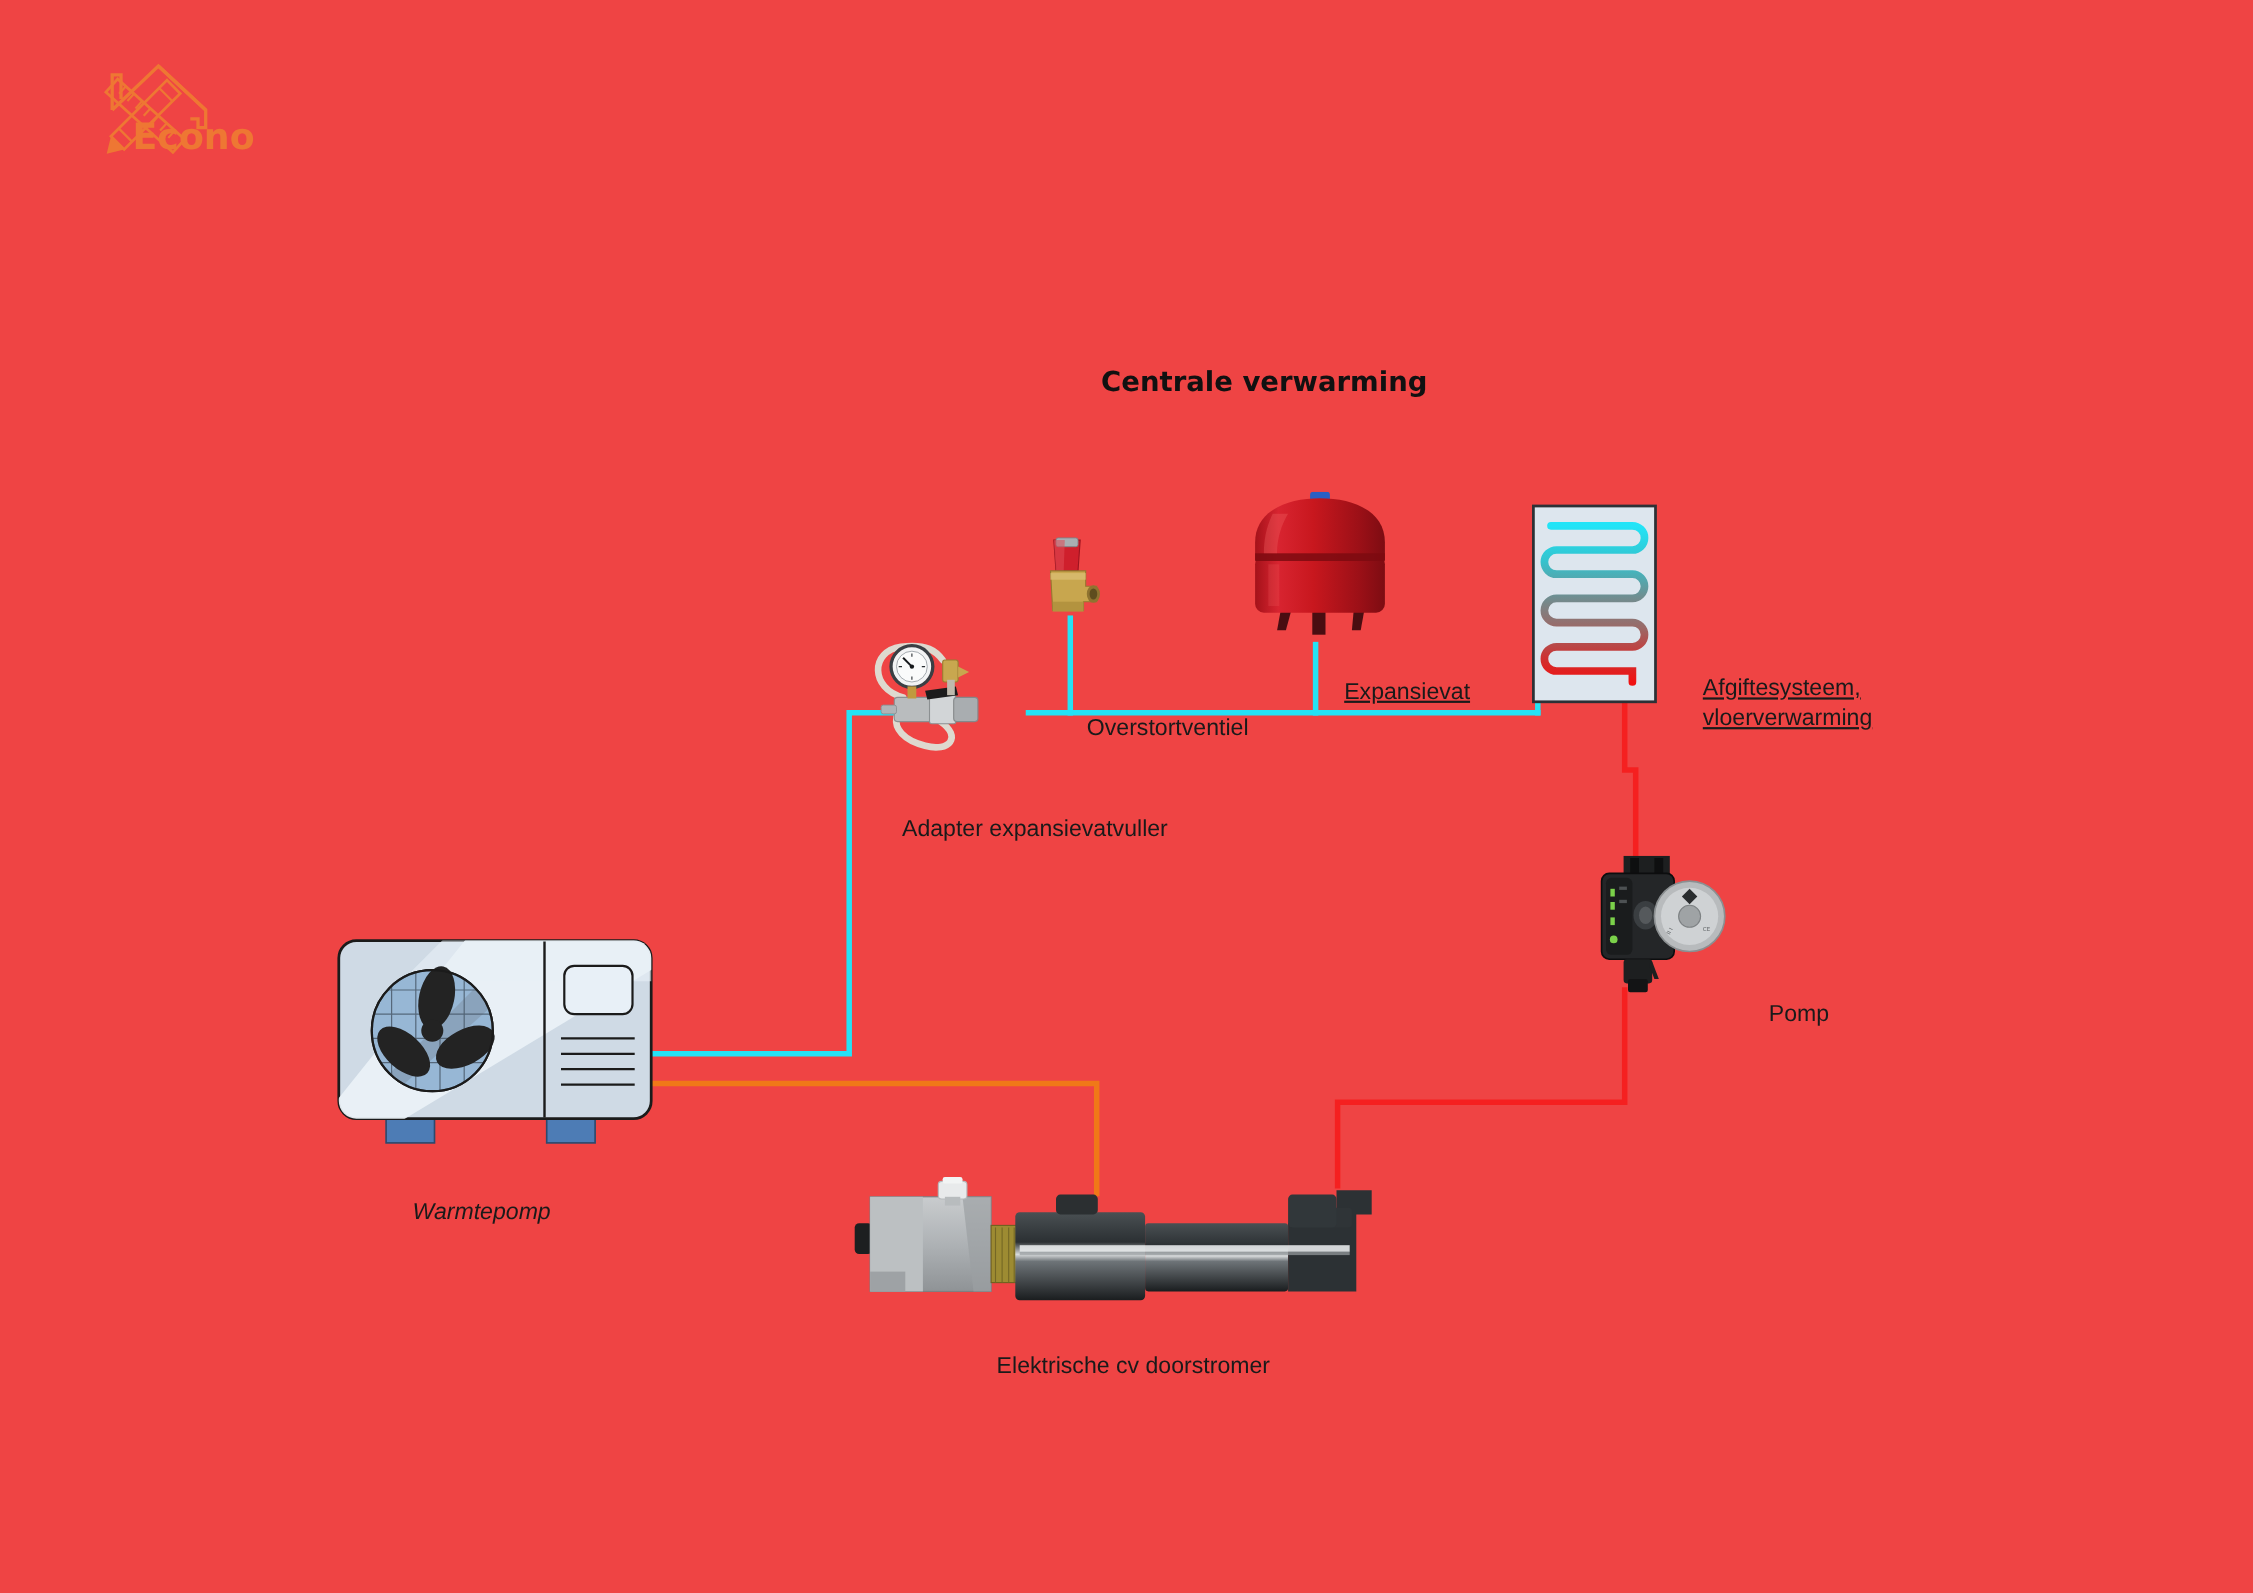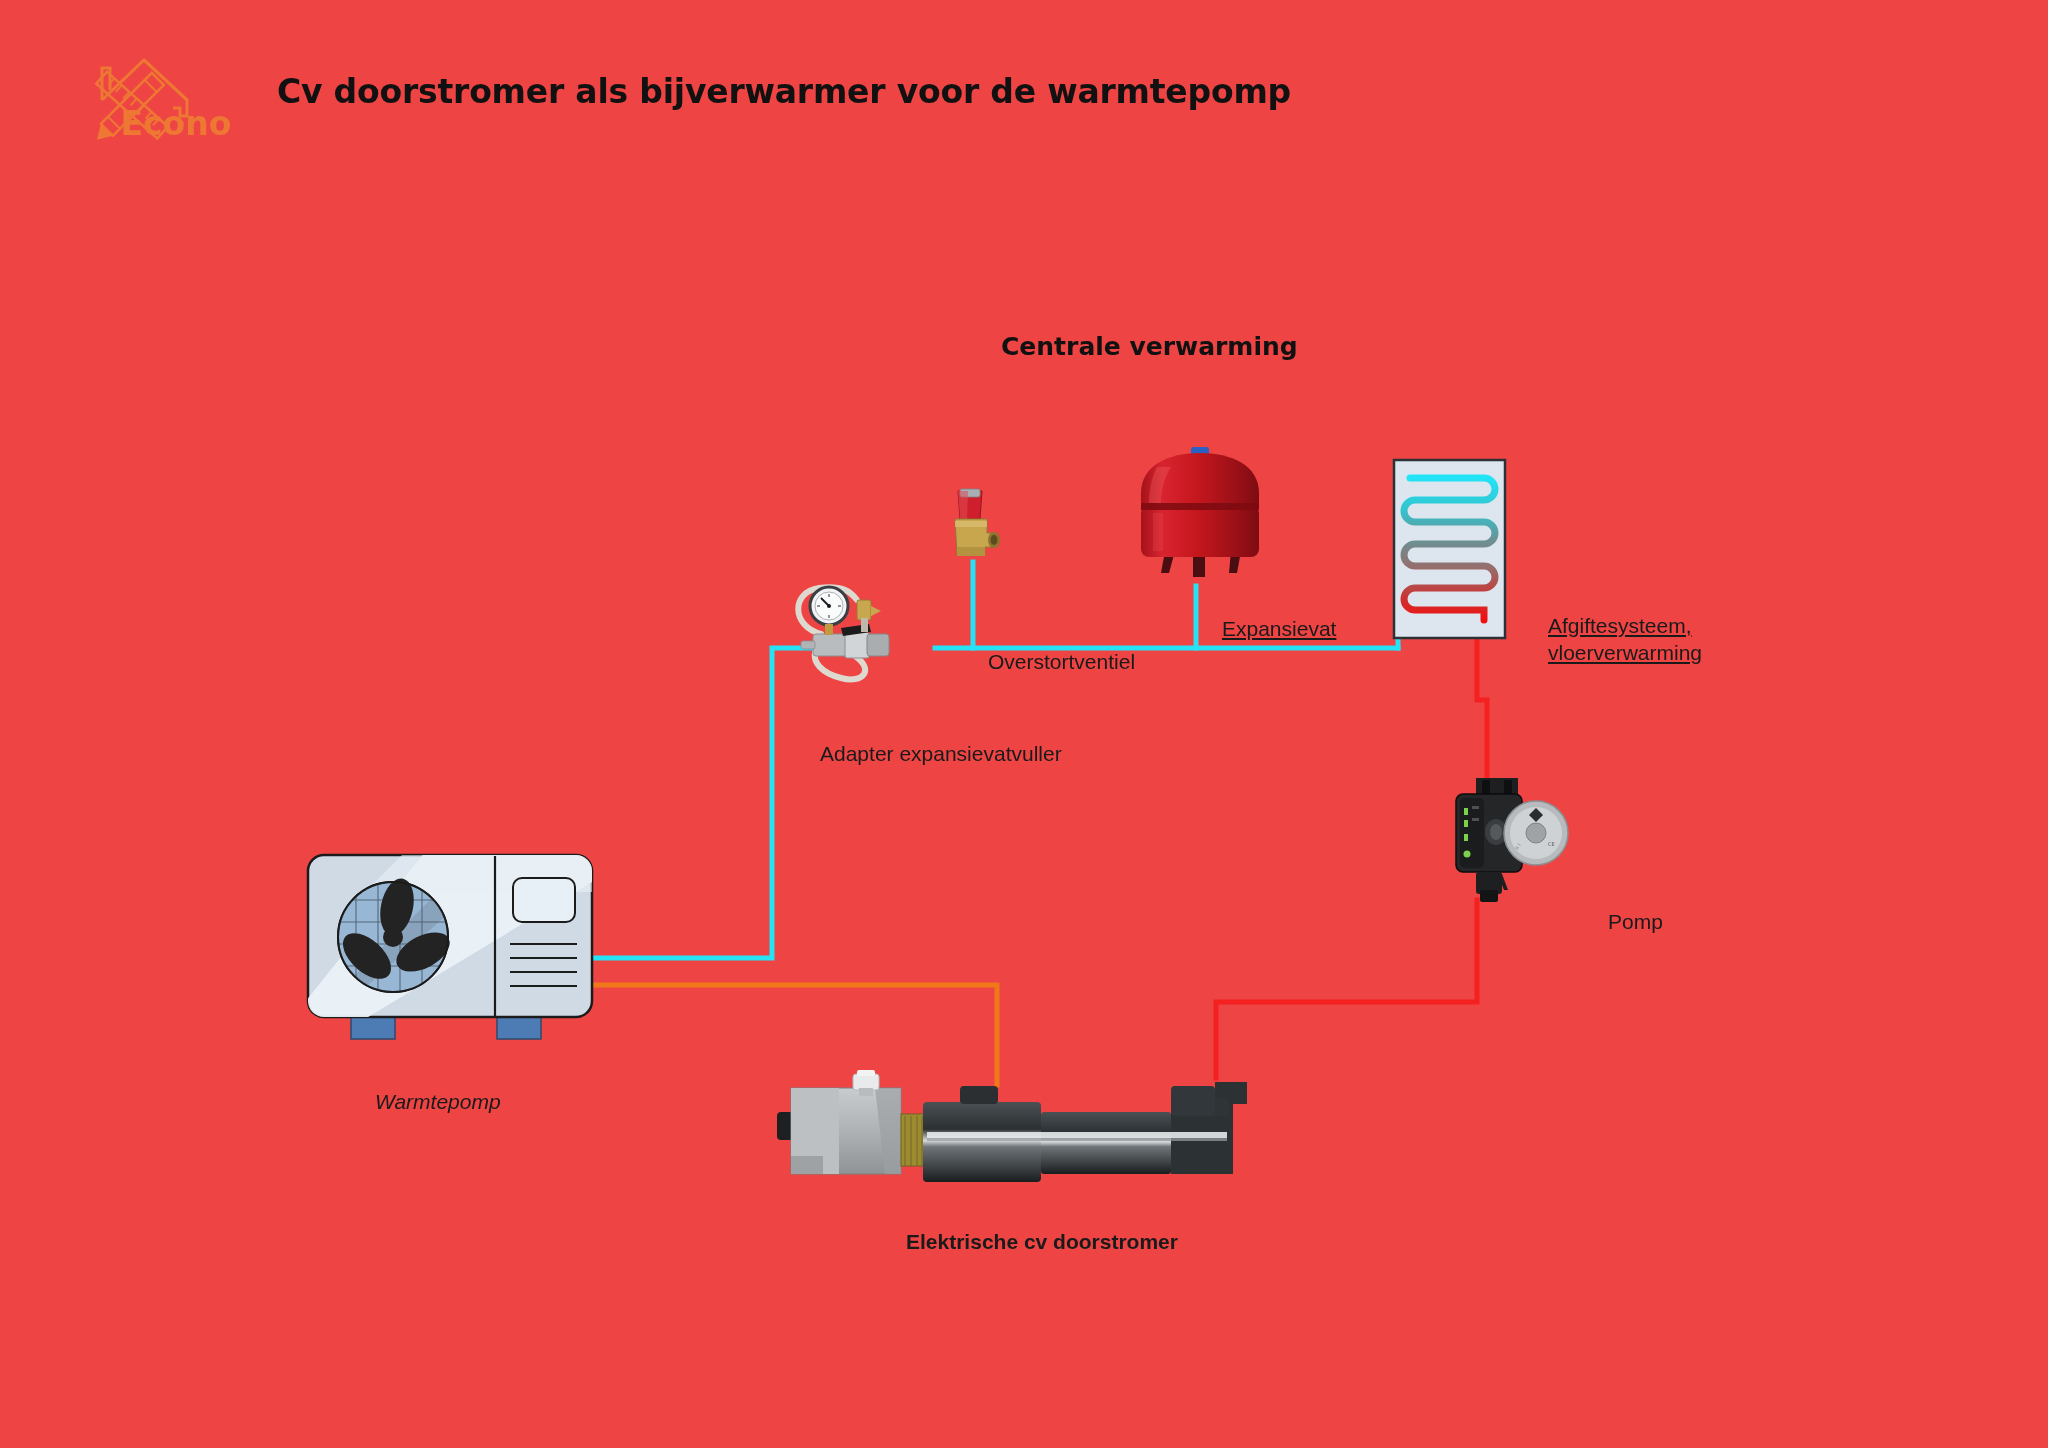"Cv doorstromer als bijverwarmer voor" div { html: <div>Cv doorstromer als bijverwarmer voor de warmtepomp</div> -> none }
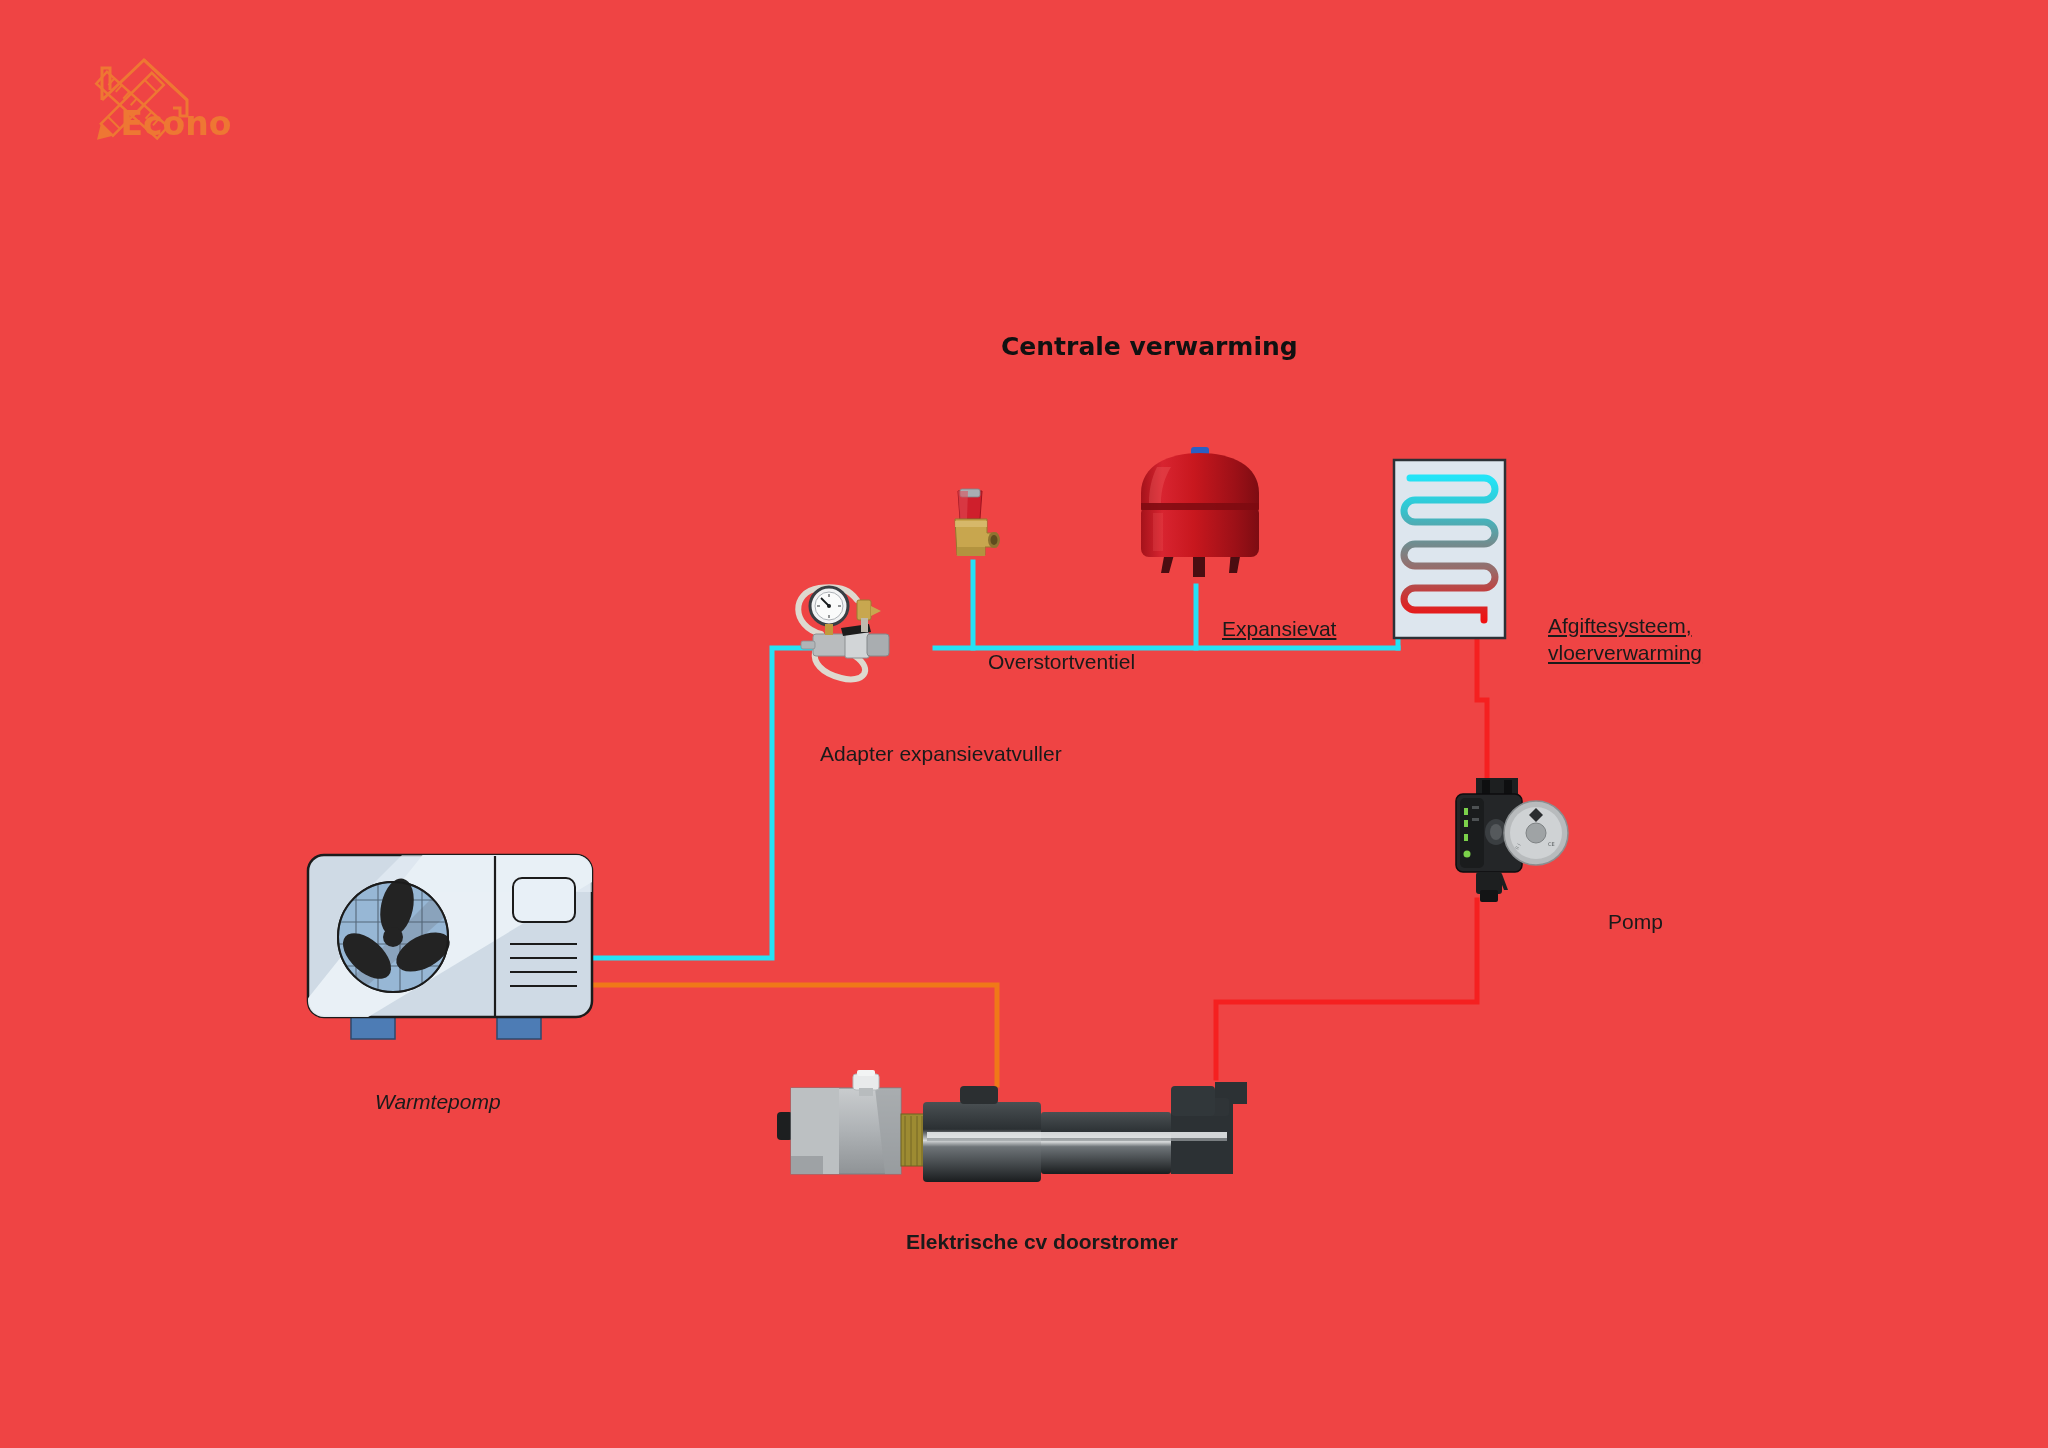"Elektrische cv doorstromer" div.lbl { font-weight: bold -> none }
